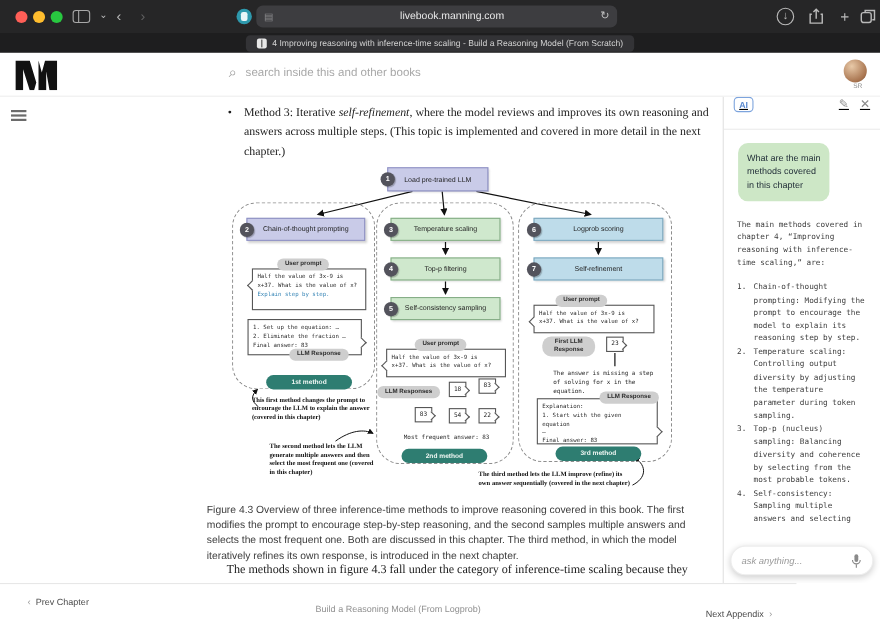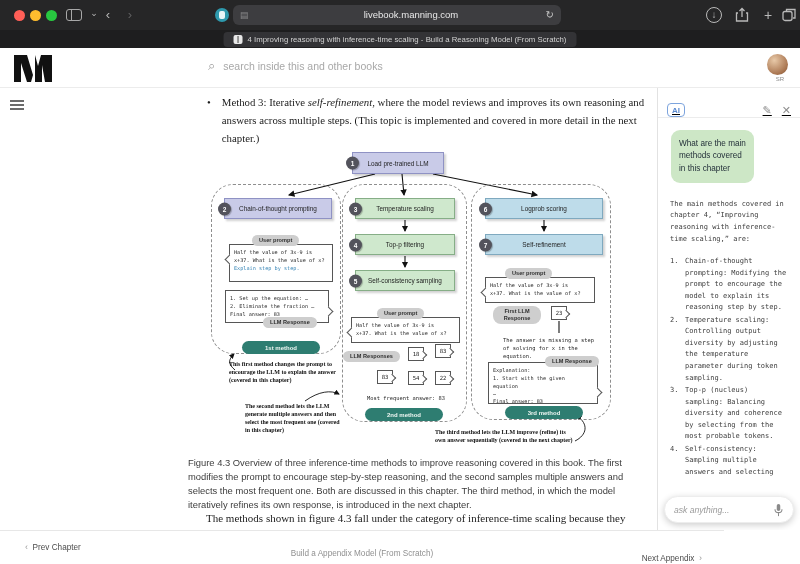"AI" #chat-header { align-items: flex-end -> flex-start }
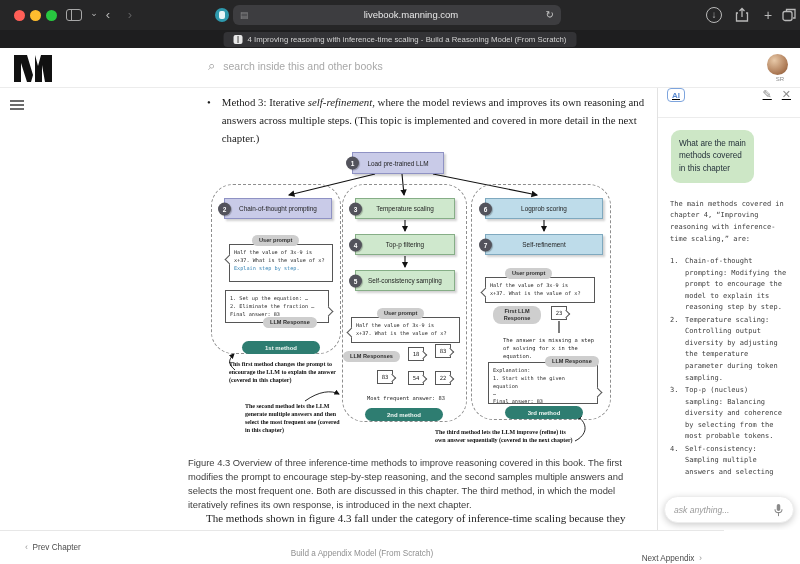"Build a Appendix Model (From" div { text: Appendix Model (From Scratch -> Reasoning Model (From Logprob }
